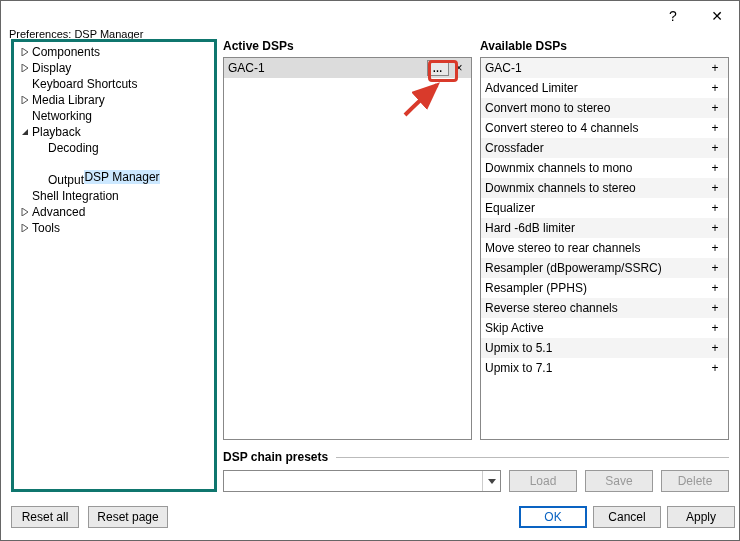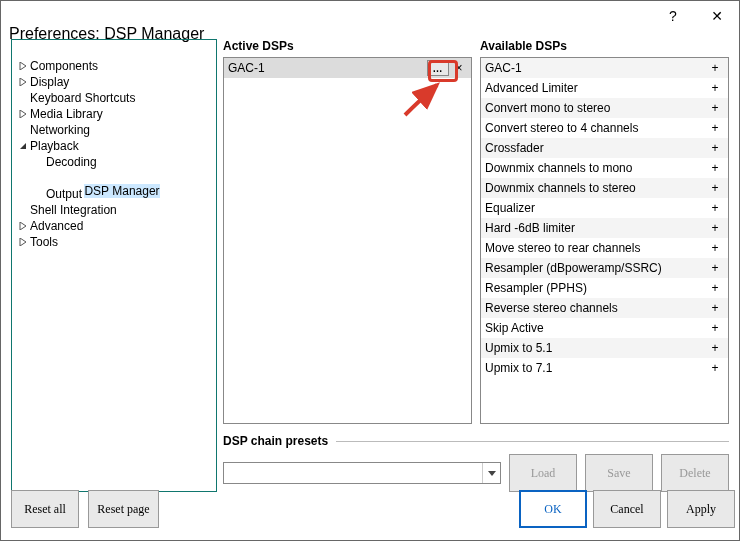"Preferences: DSP Manager" .titlebar .title { font-size: 16px -> 11px }
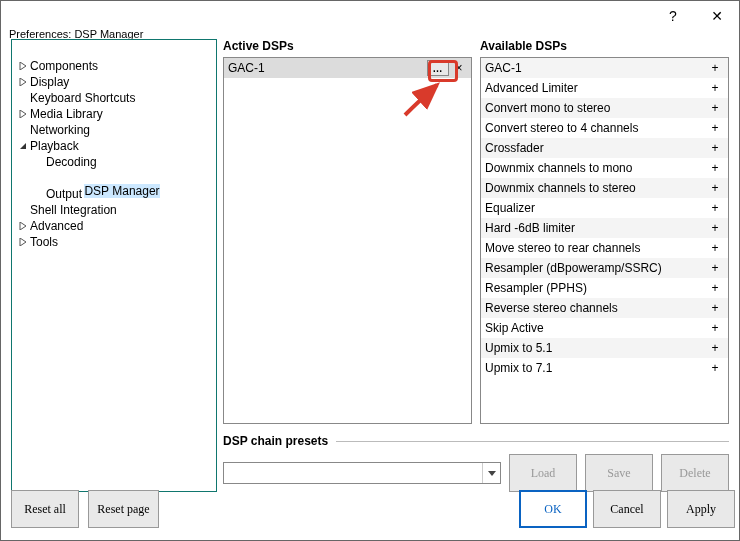"Components" .treepane { border: 1px solid #0f766e -> 3px solid #0f766e; padding: 18px 0 -> 2px 0 }
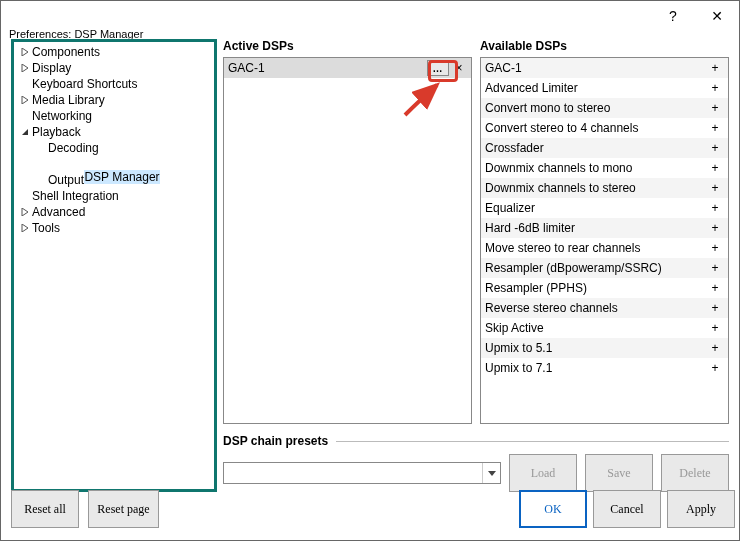"Load" .btn { font-family: Liberation Serif, serif -> none; height: 38px -> 22px }
